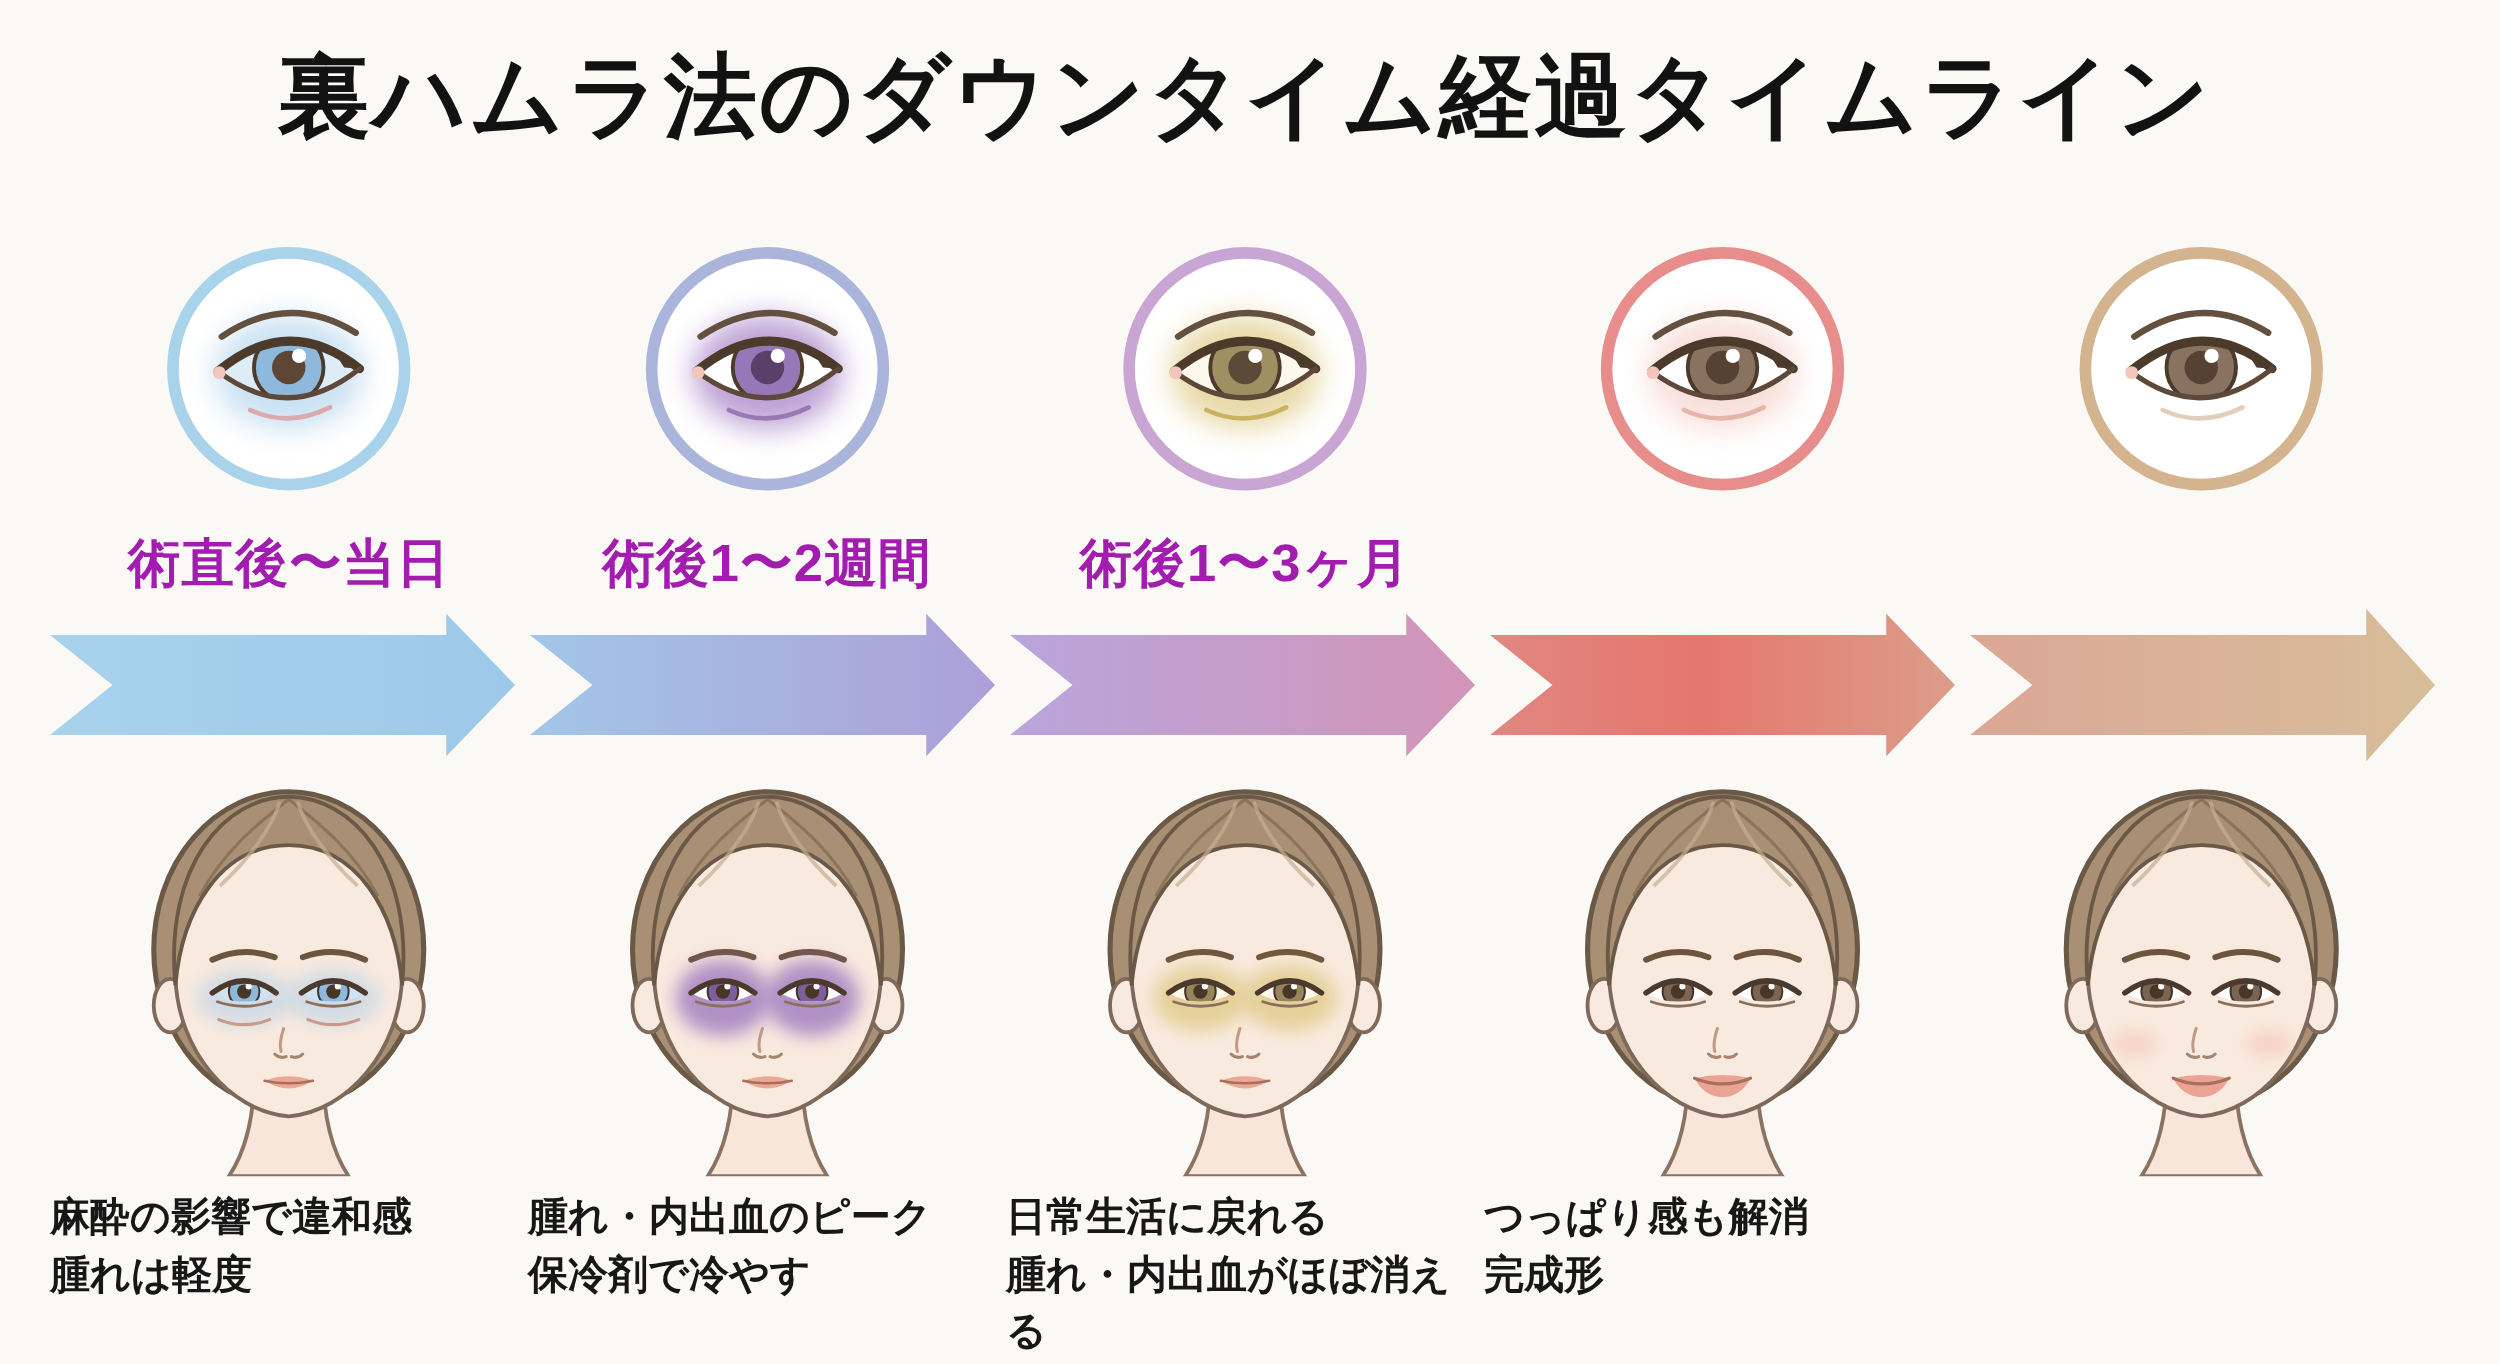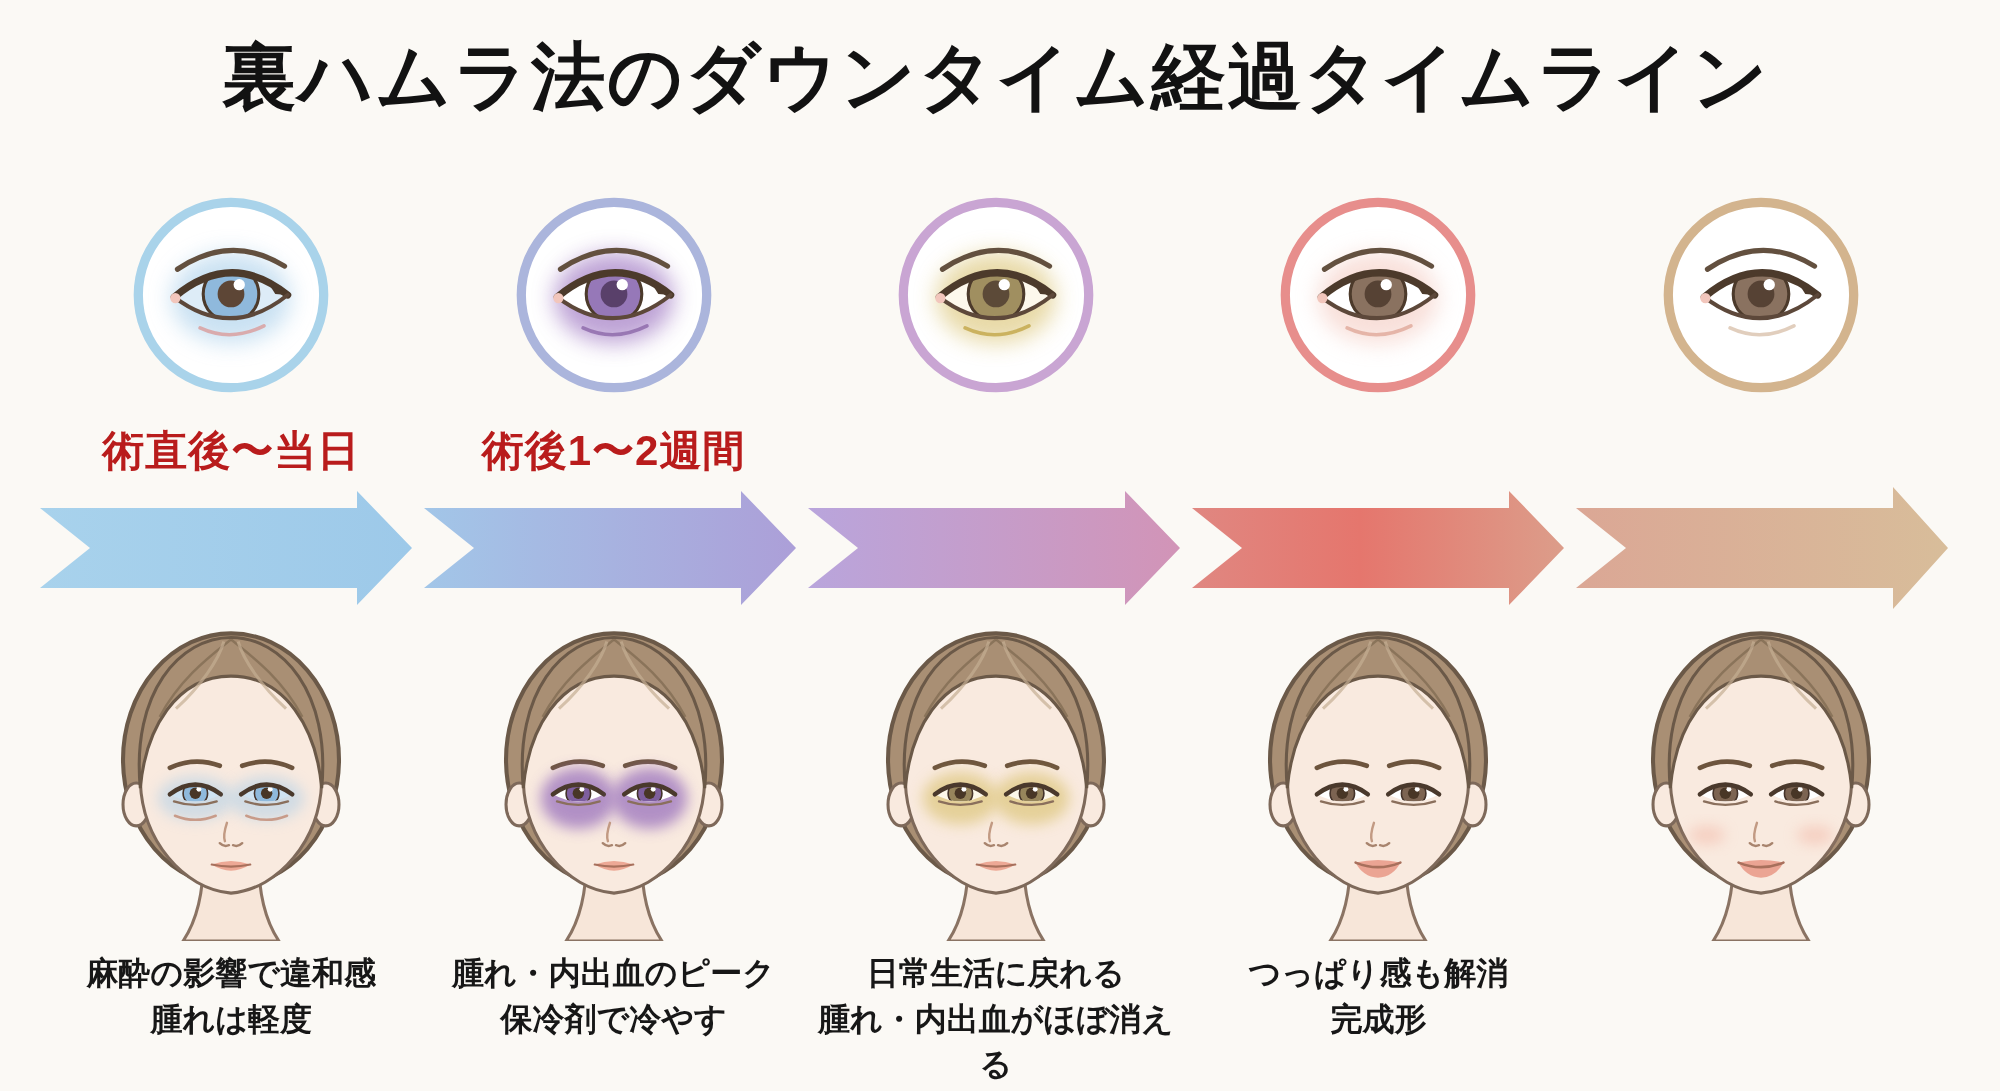"術直後〜当日" .stage-label { color: #b91c1c -> #a21caf }
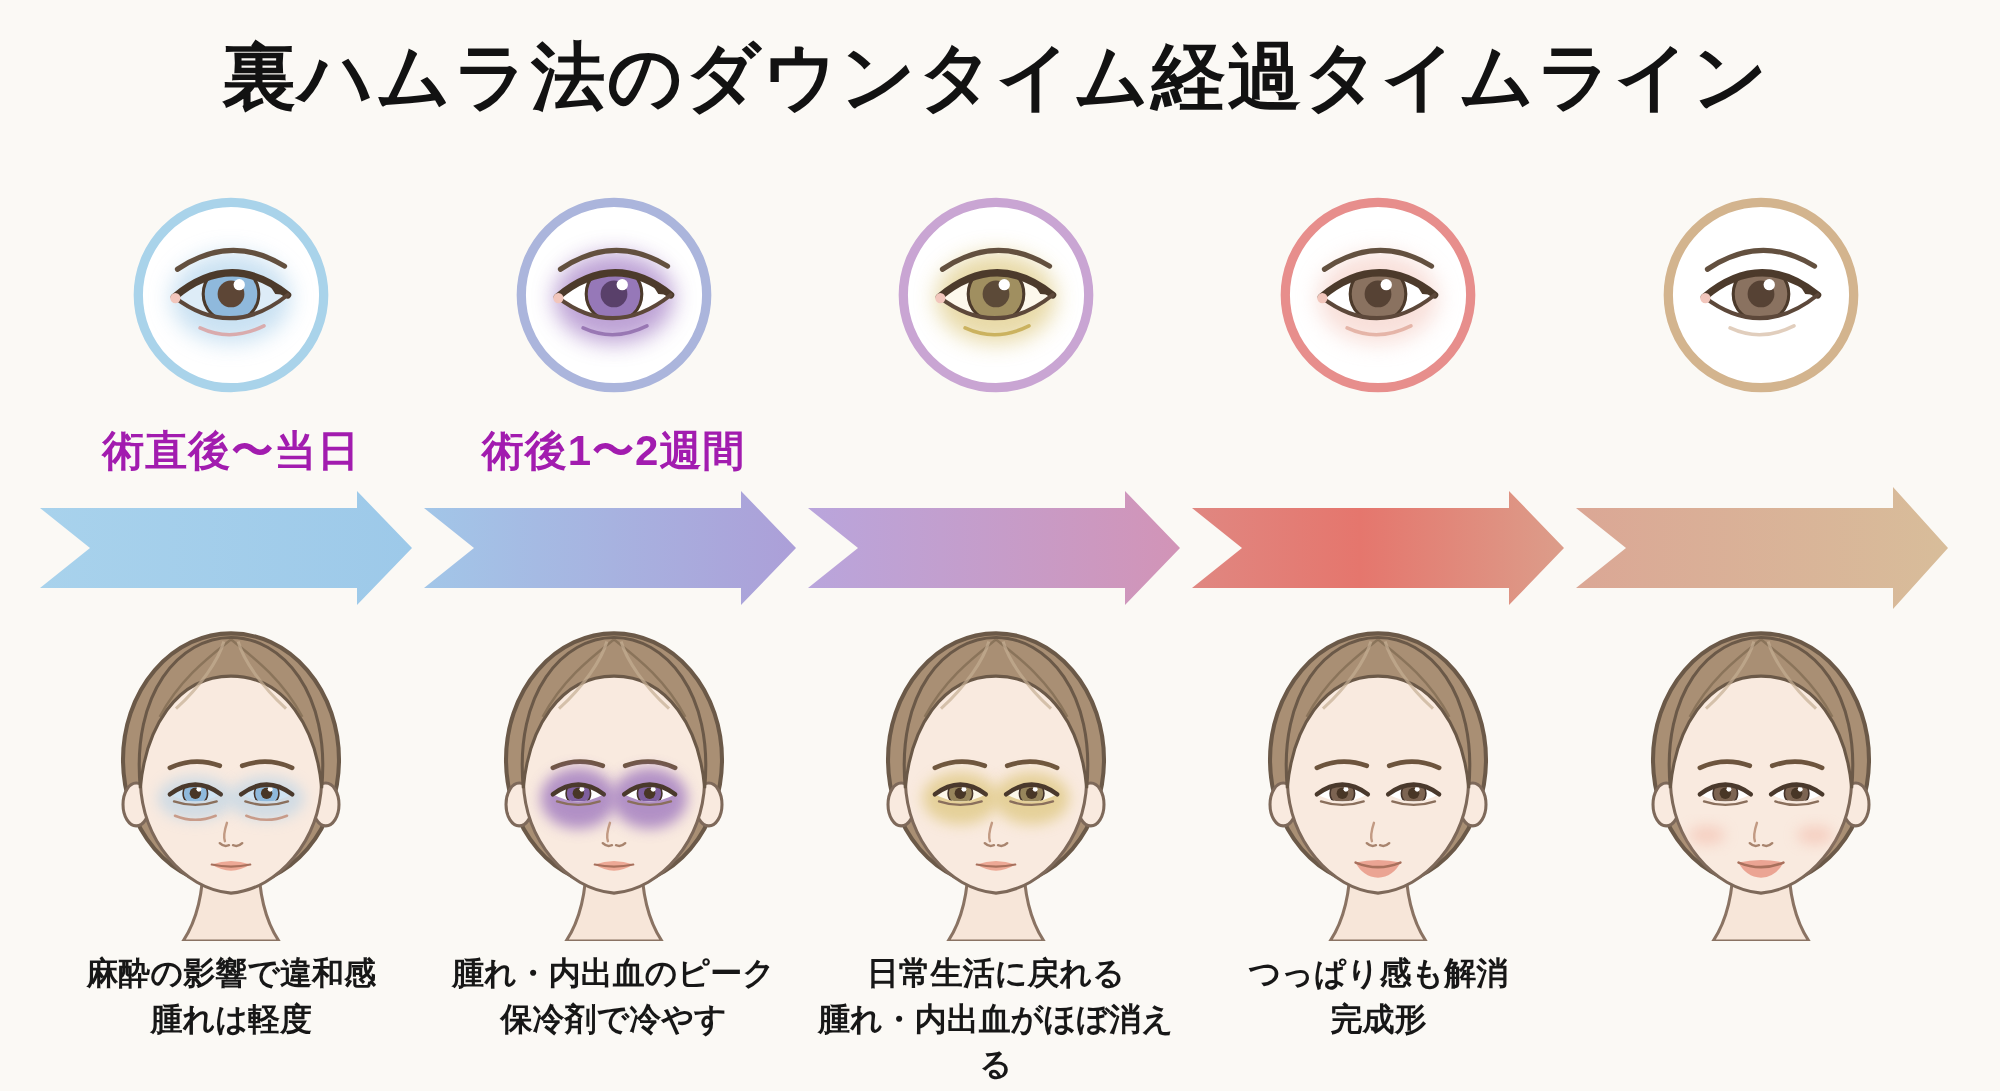"術後1〜3ヶ月" div.stage-label { html: none -> <div>術後1〜3ヶ月</div> }
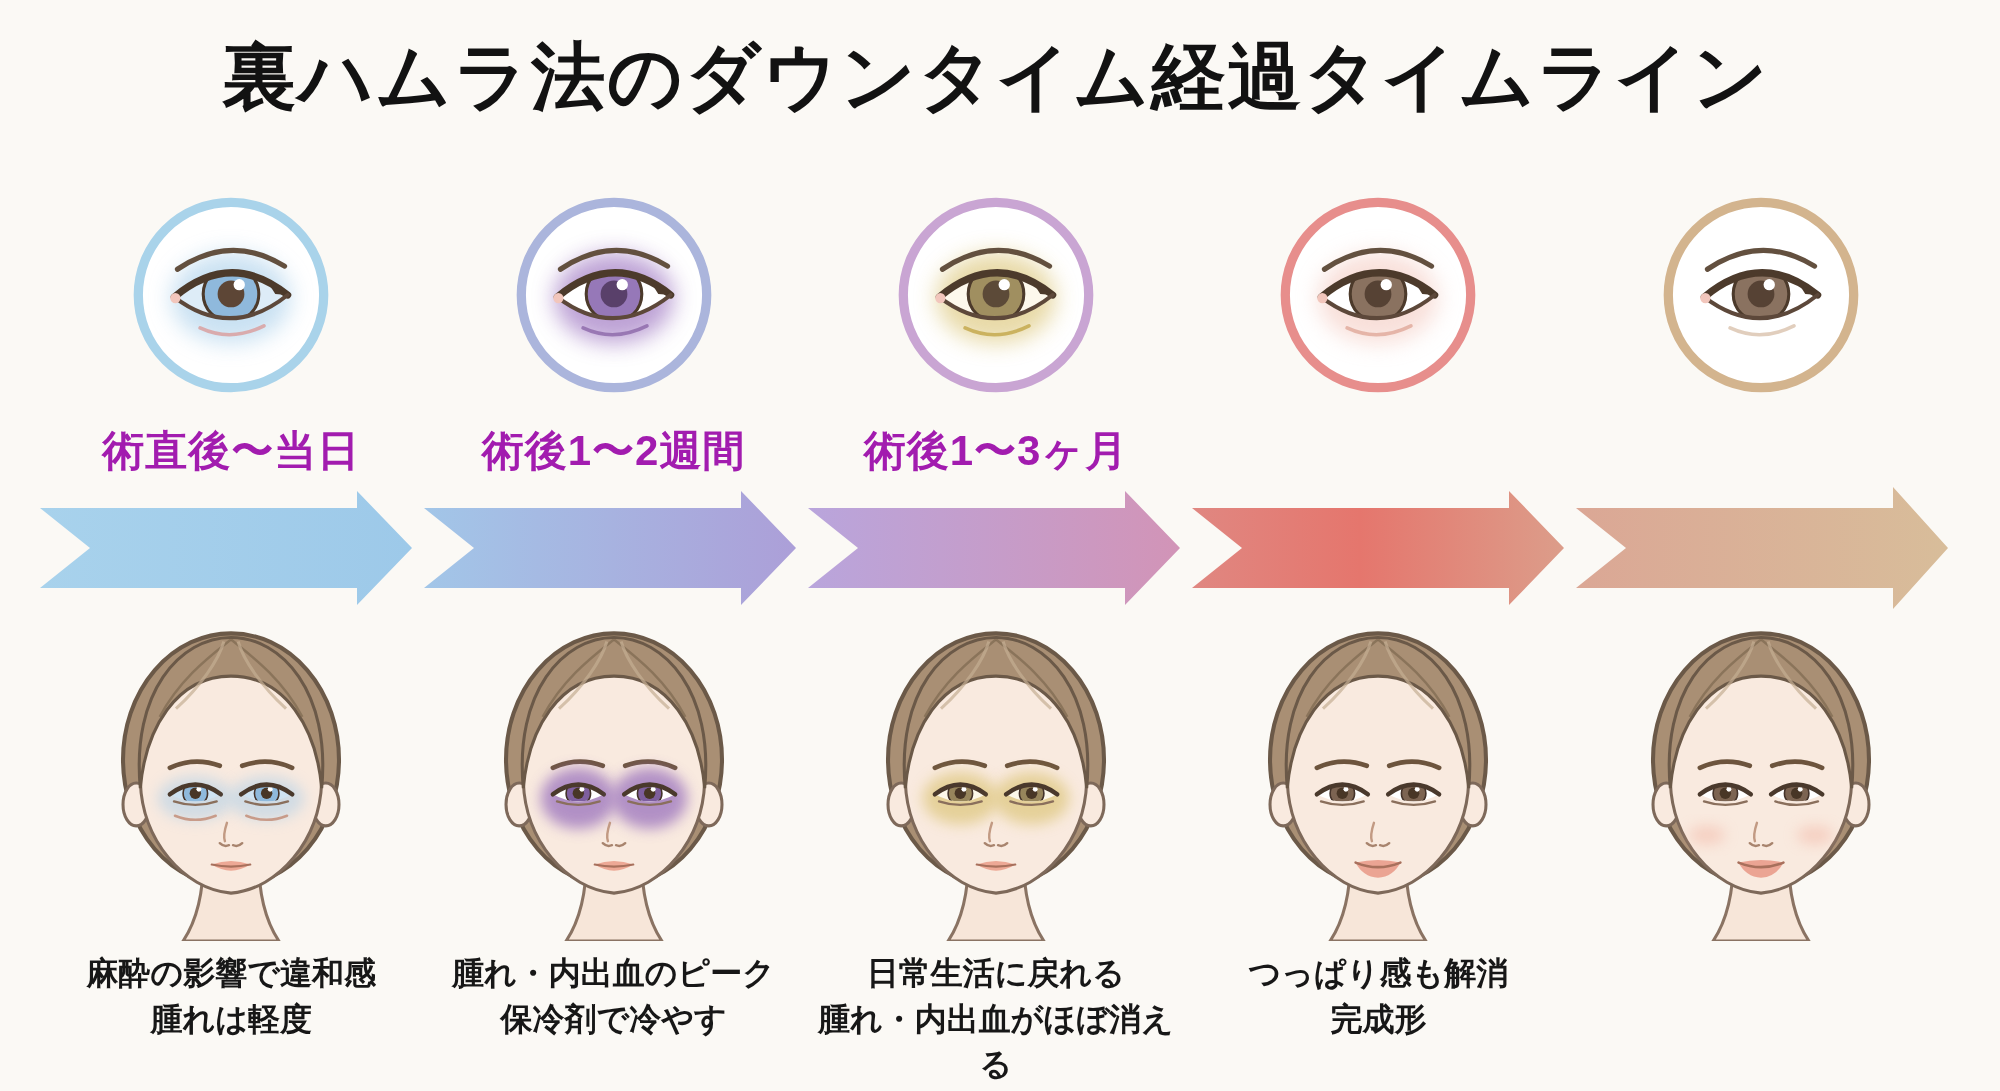"麻酔の影響で違和感" .caption { text-align: center -> none }
